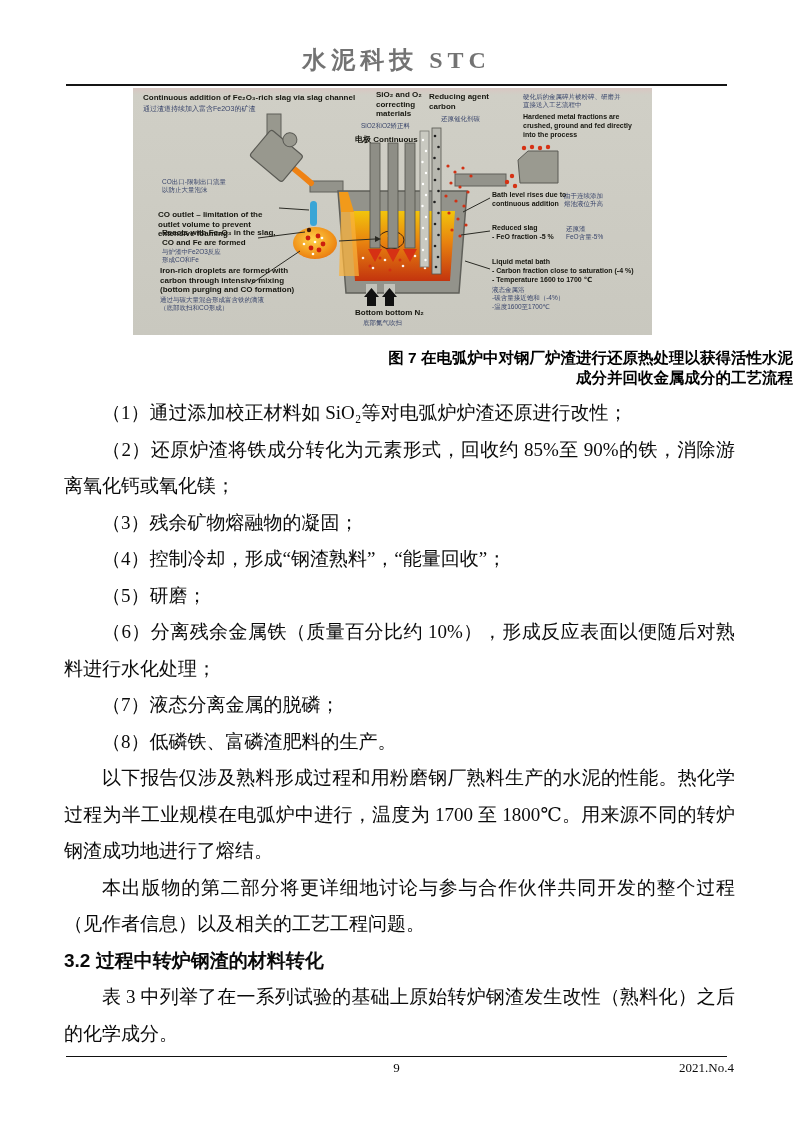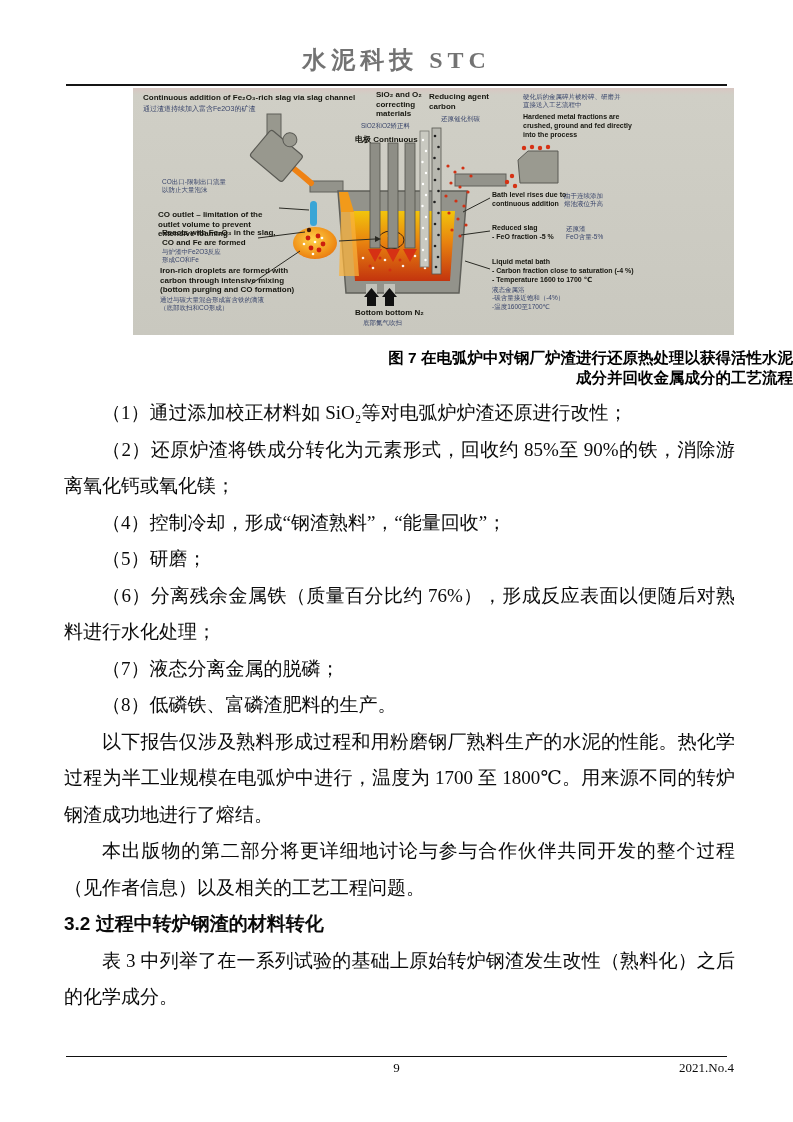"Continuous addition of Fe₂O₃-rich slag" .fig-canvas { width: 601px -> 519px }
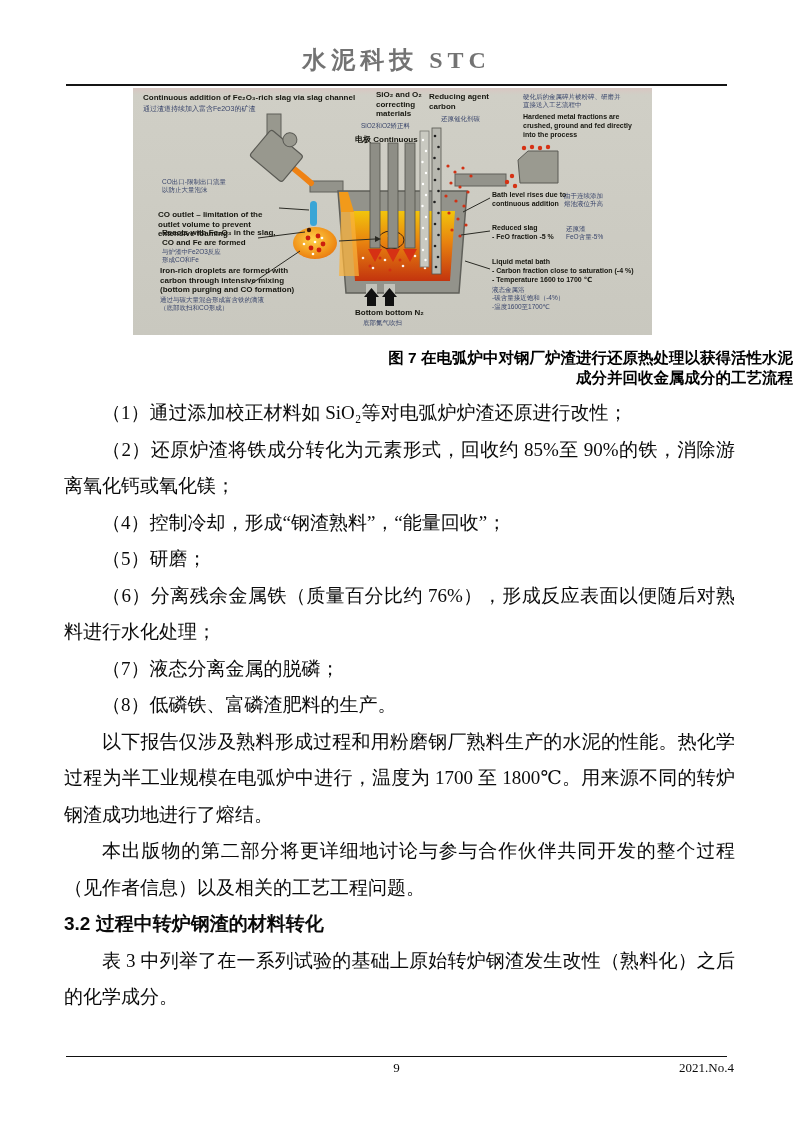"（3）残余矿物熔融物的凝固；" p { html: none -> <p>（3）残余矿物熔融物的凝固；</p> }
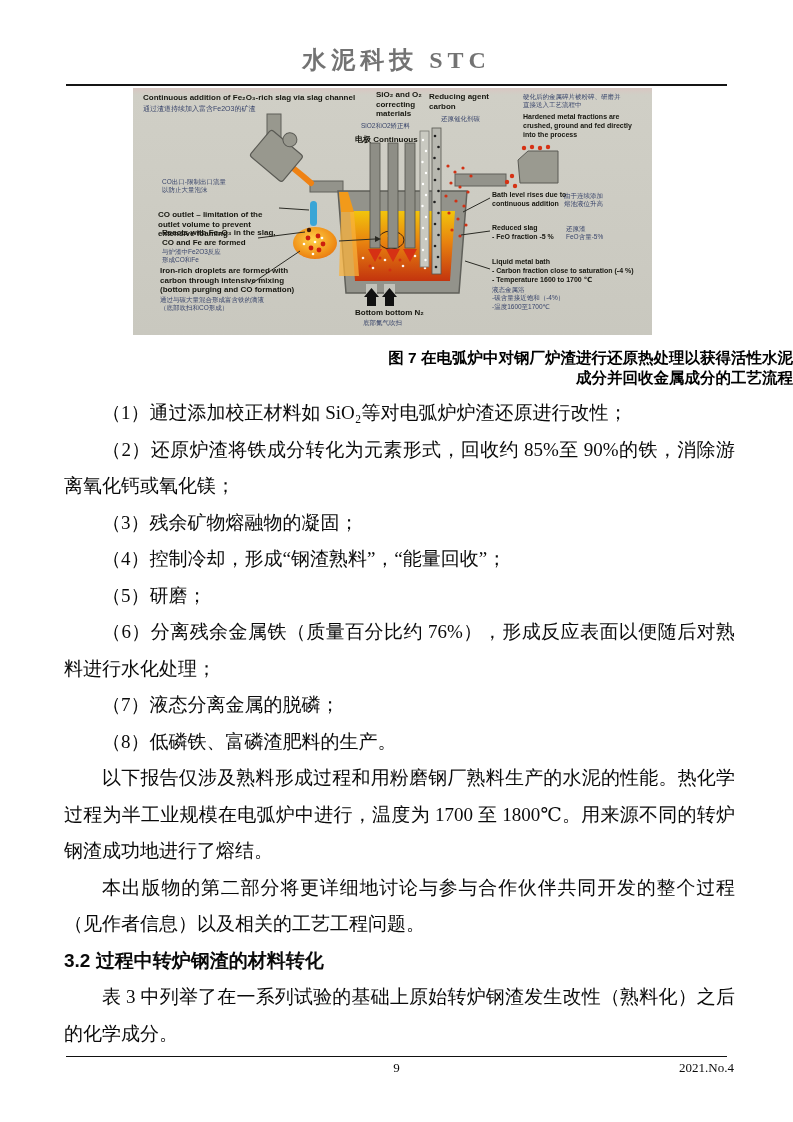"（6）分离残余金属铁（质量百分比约" p { text: 76% -> 10% }
